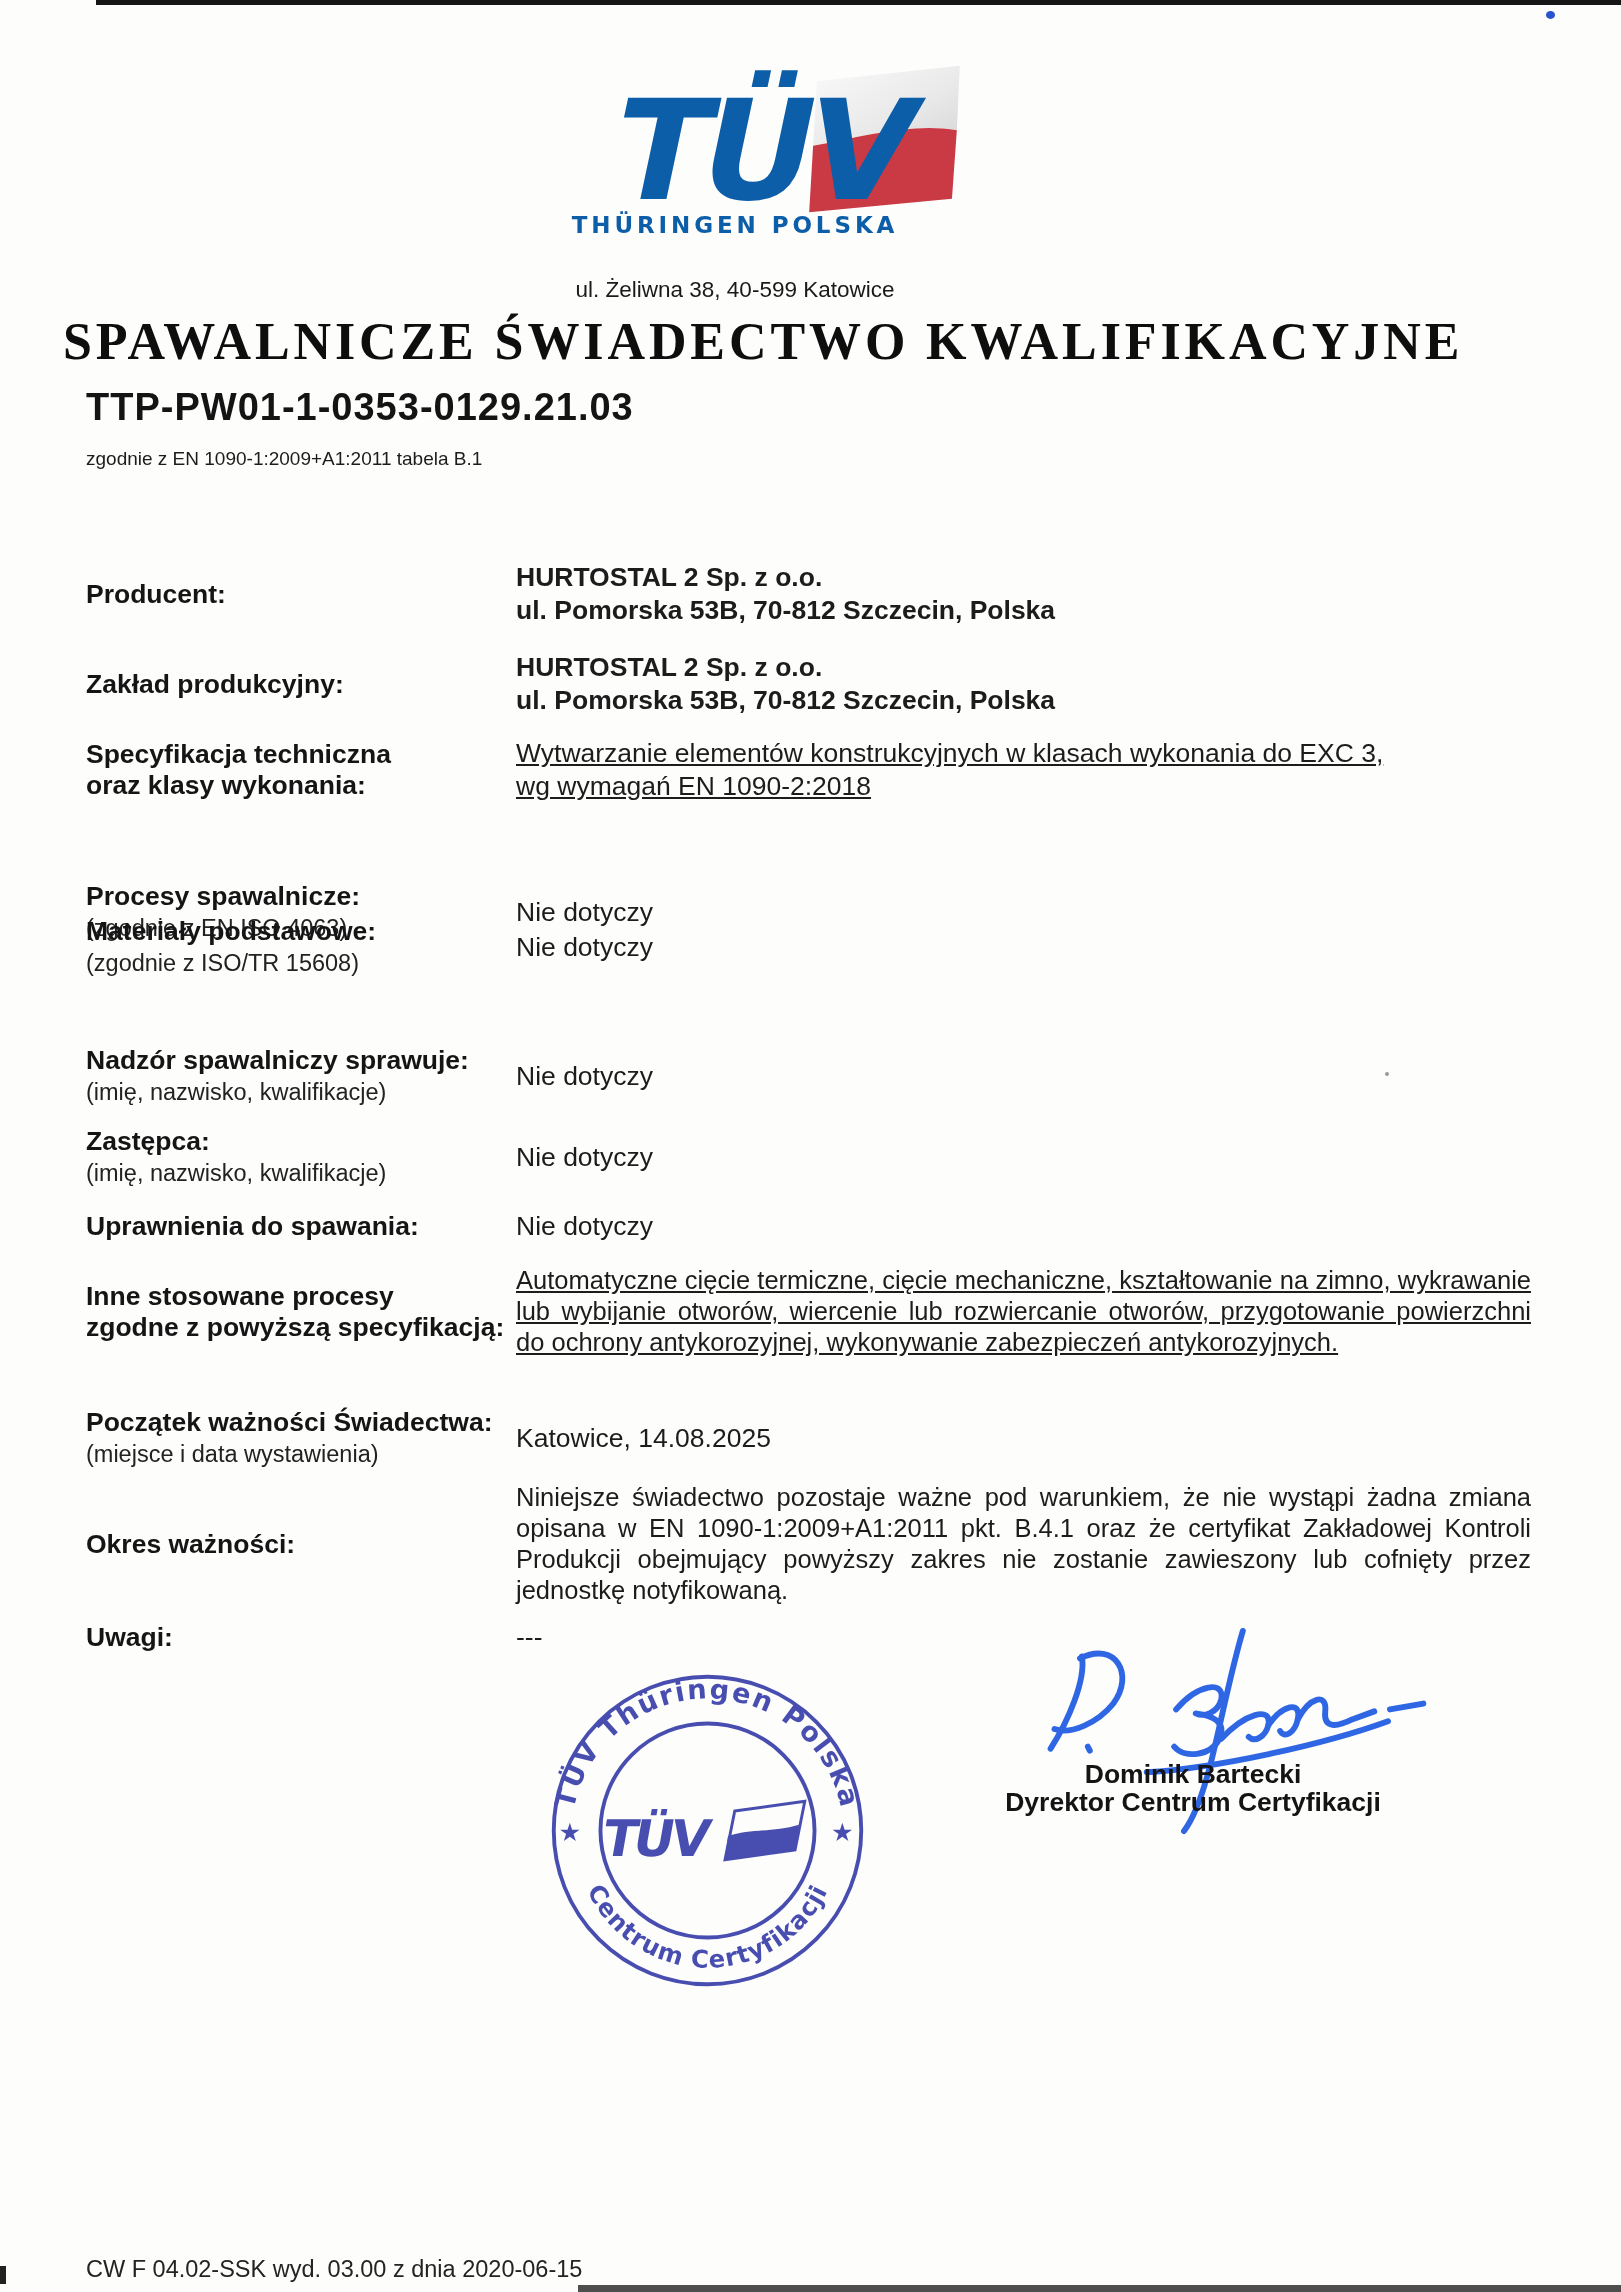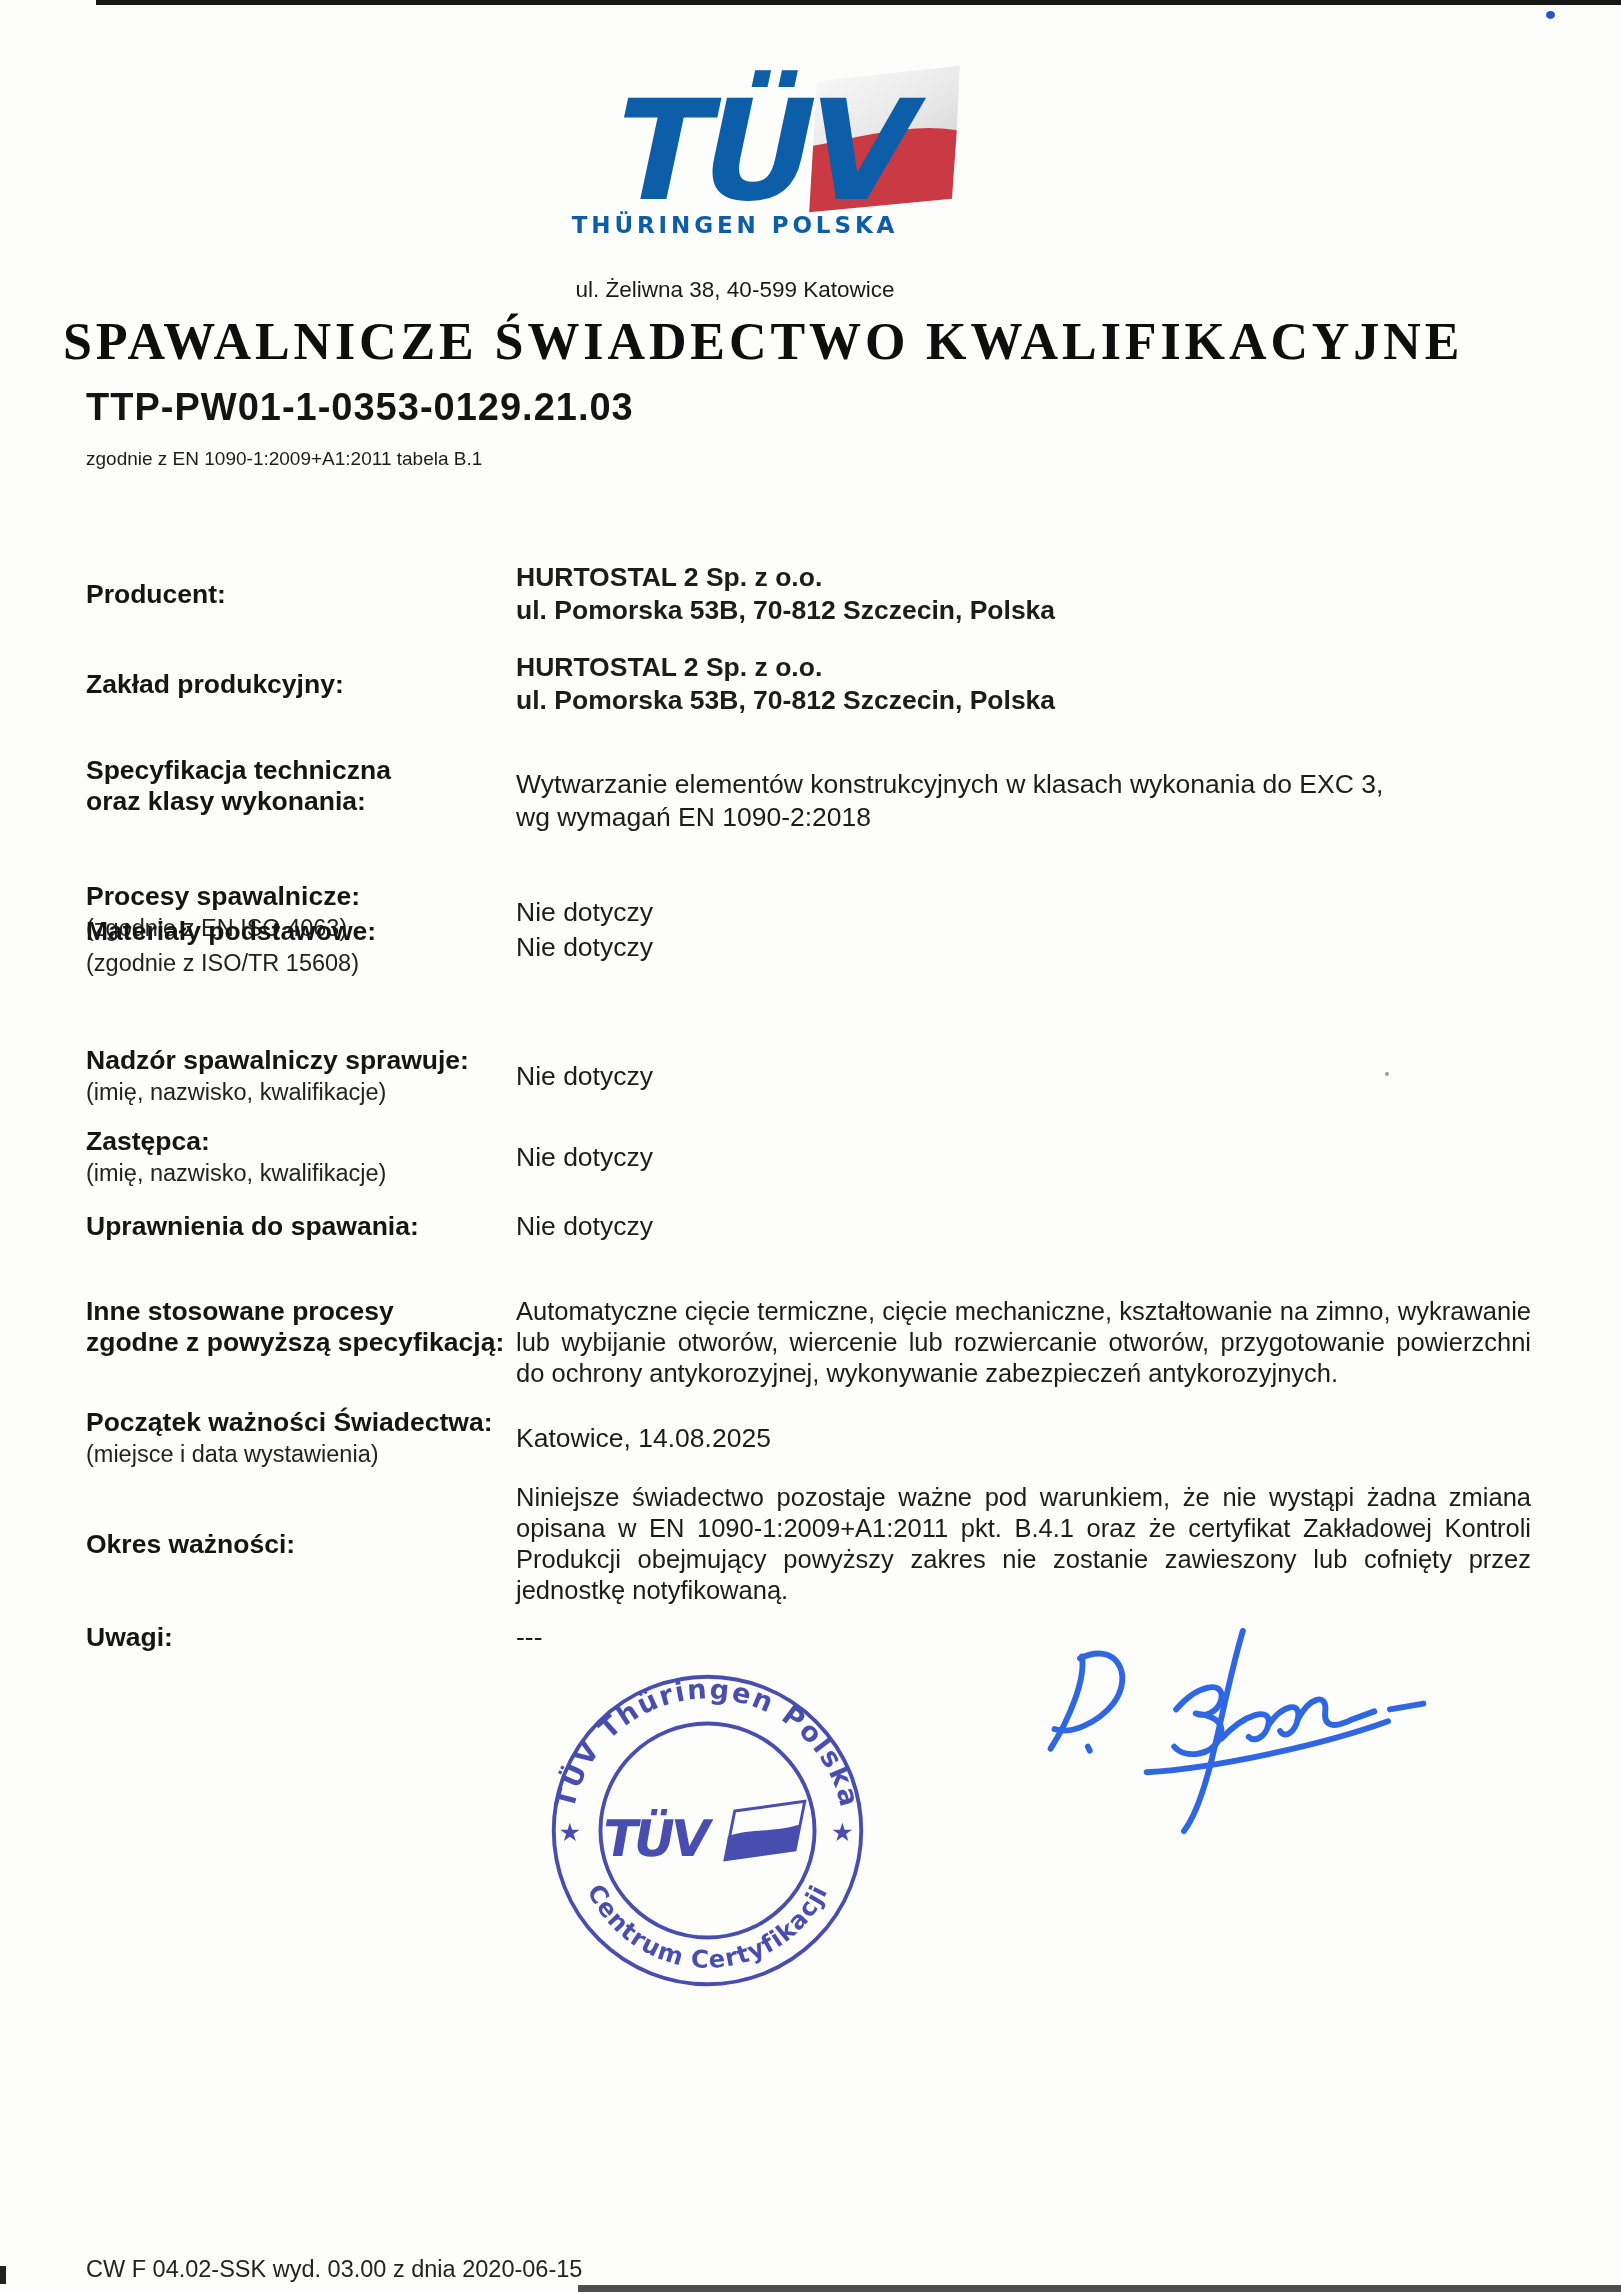"Wytwarzanie elementów konstrukcyjnych w" .val.offset { margin-top: 31px -> none; text-decoration: none -> underline }
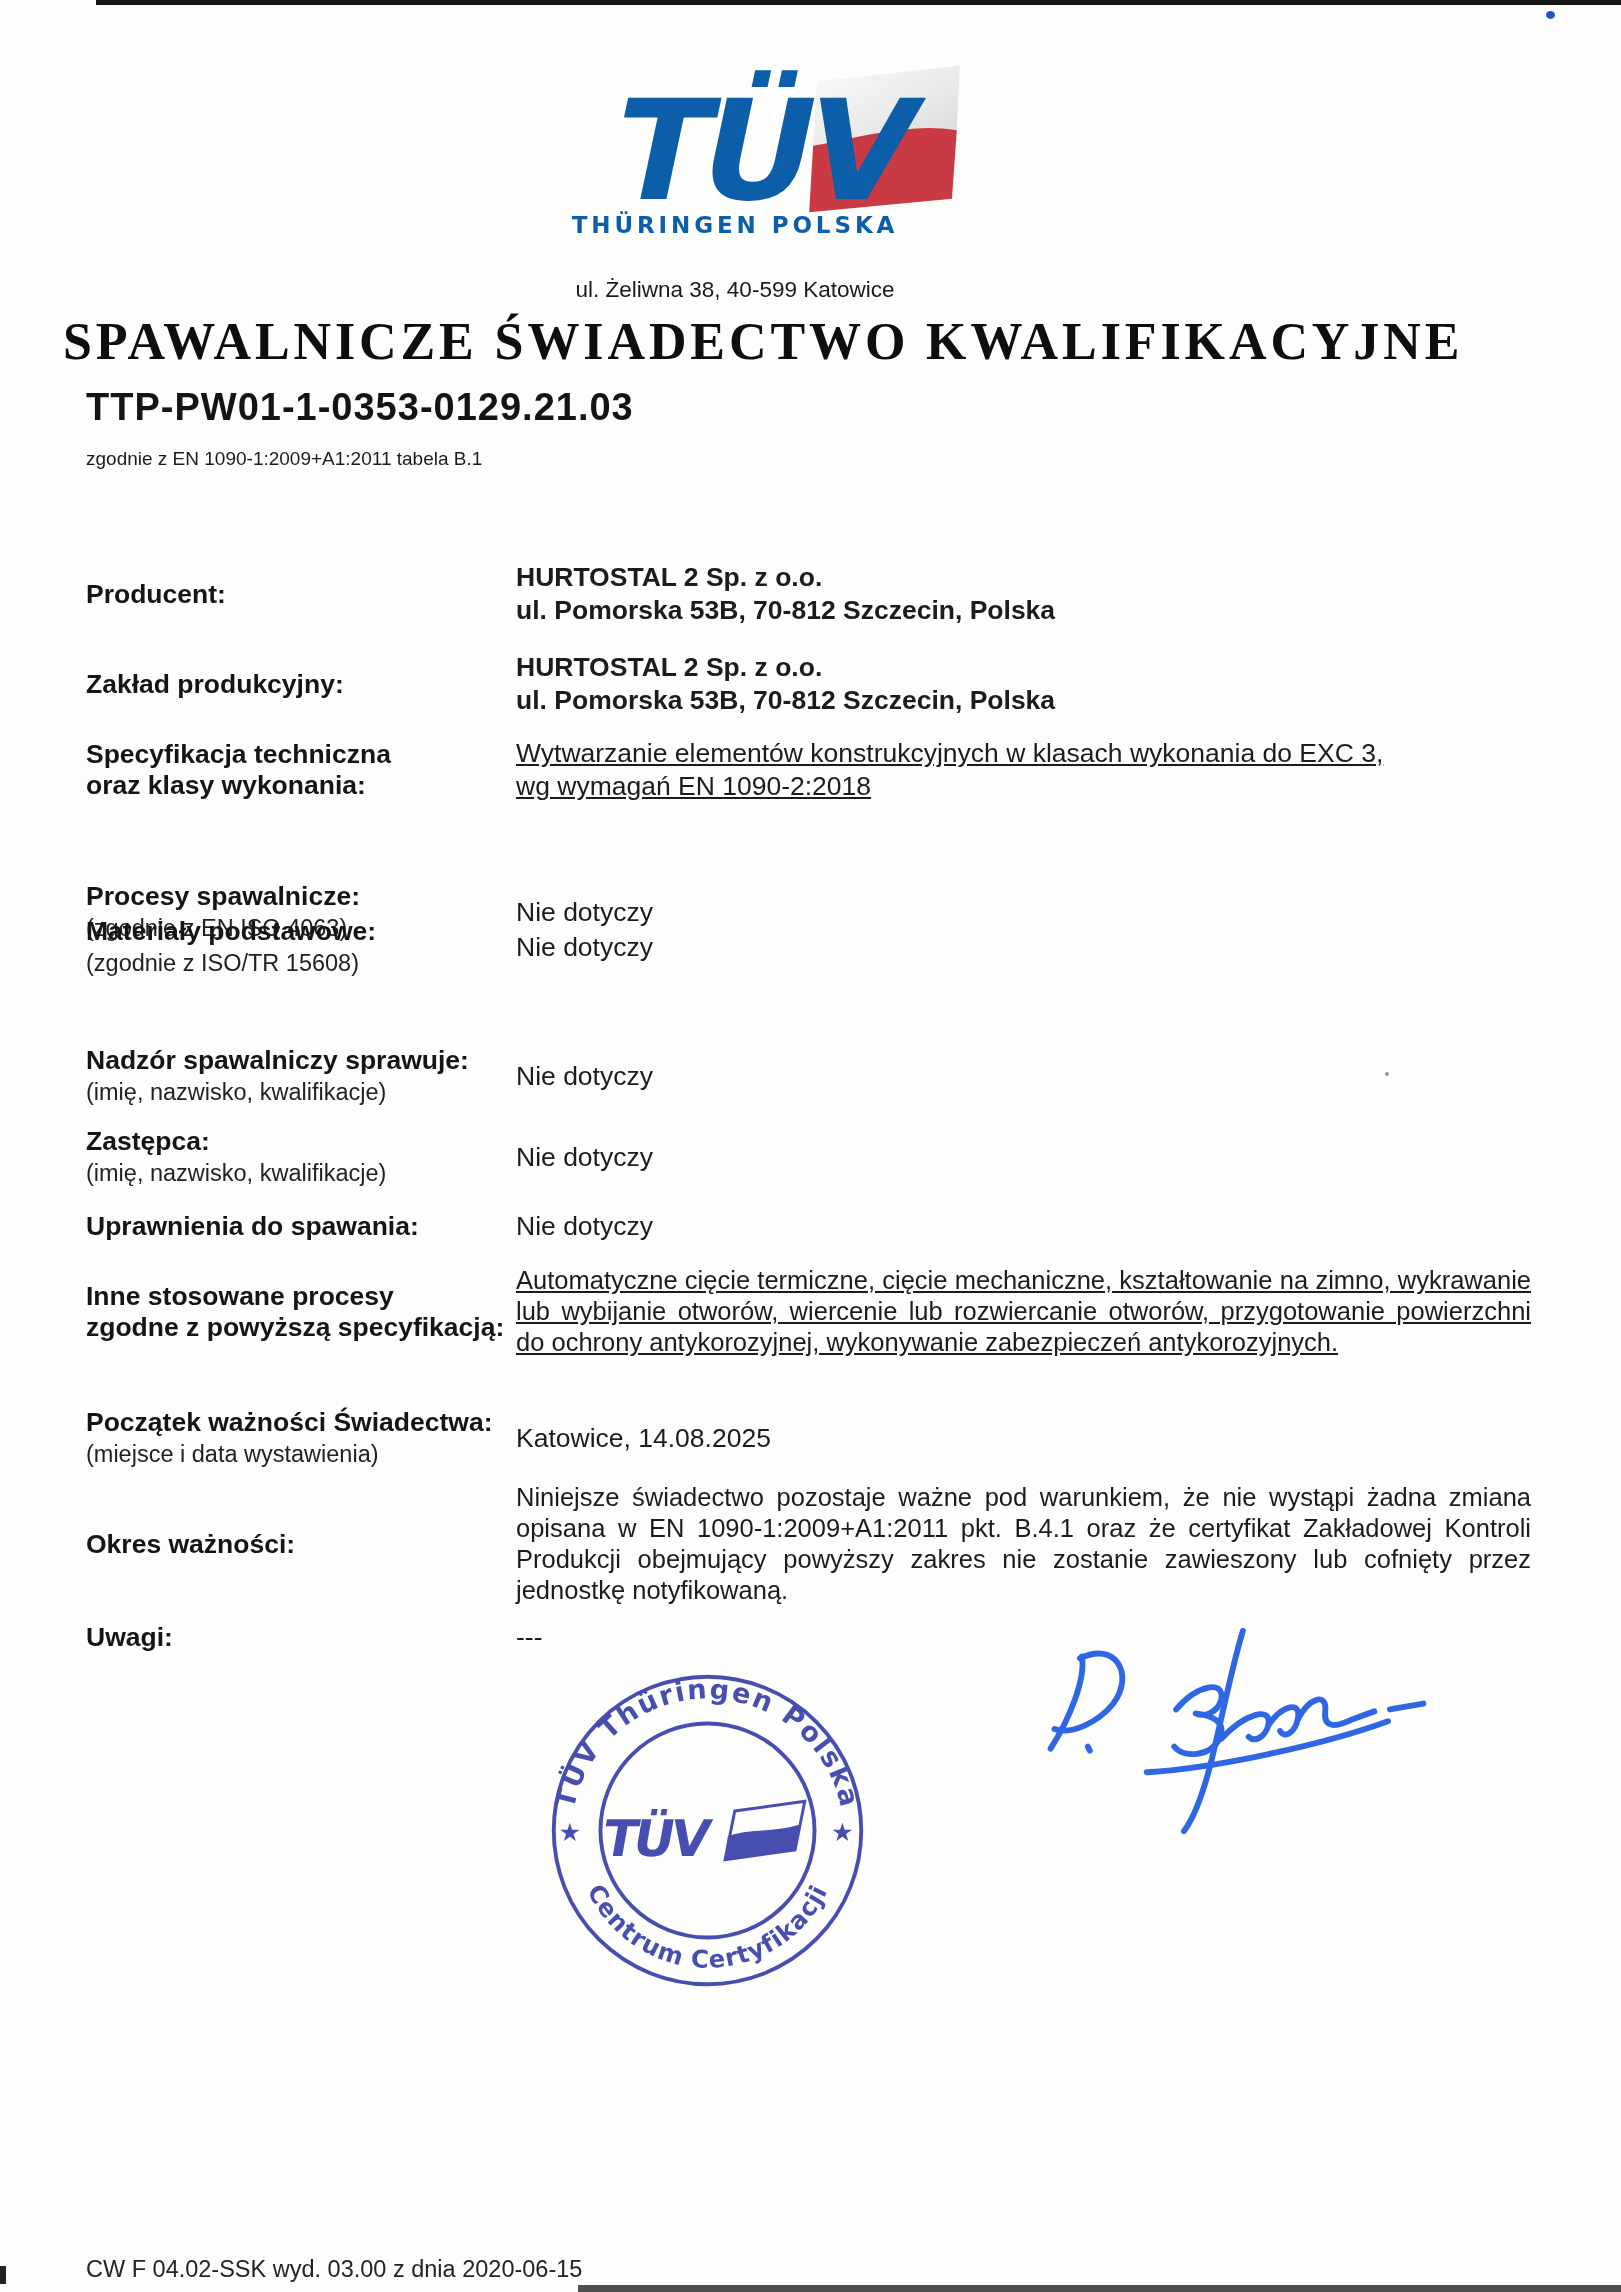"Dominik Bartecki" div.sig-block { html: none -> <div> <div>Dominik Bartecki</div> <div>Dyrektor Centrum Certyfikacji</div> </div> }
